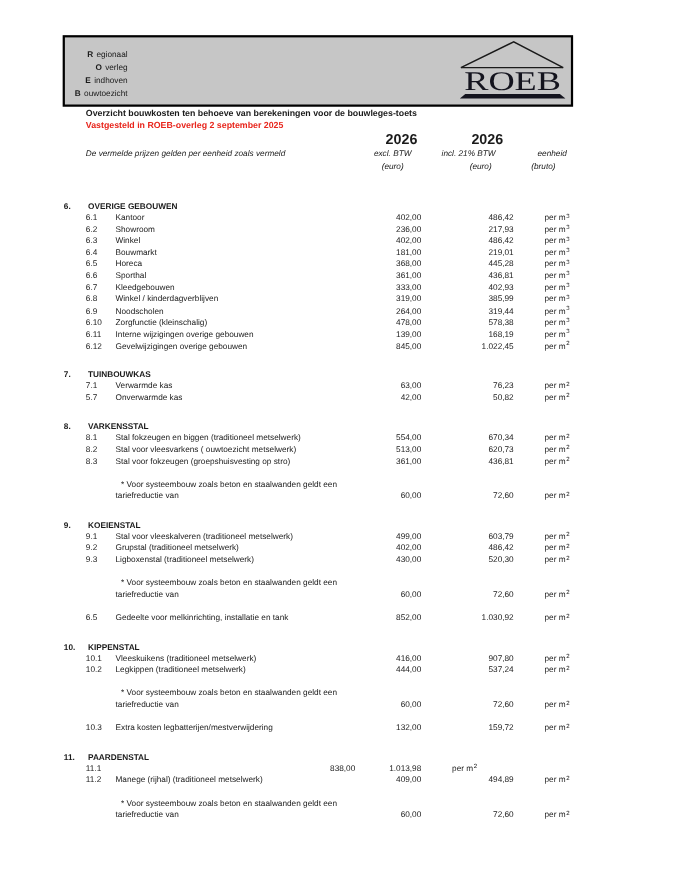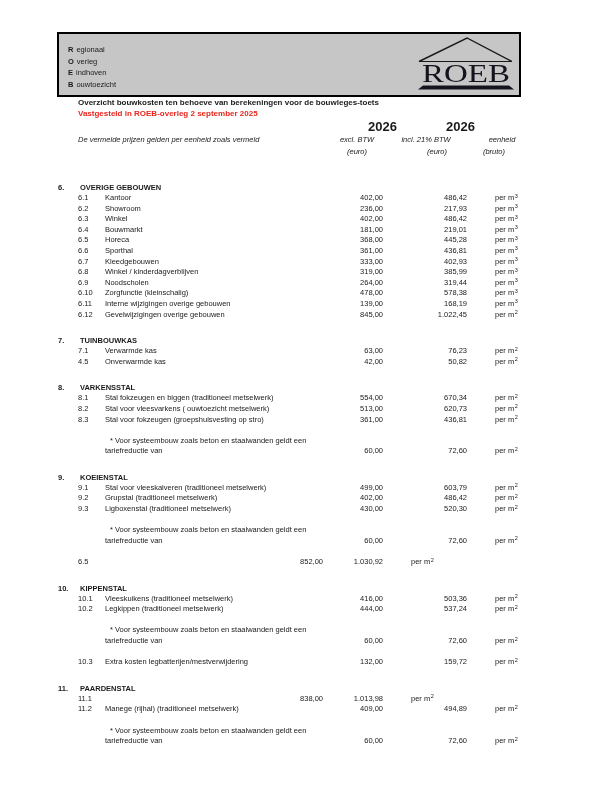"R egionaal" .acronym { text-align: none -> right }
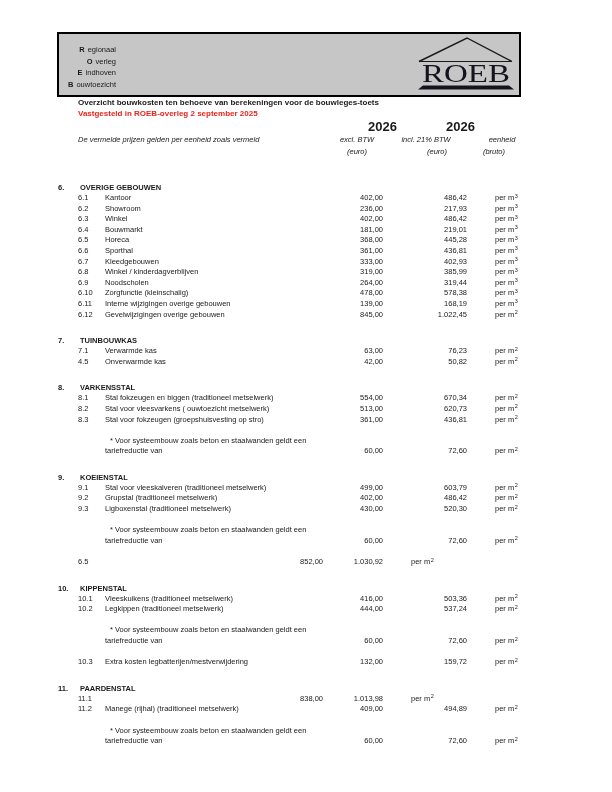"2026" .year { text-align: right -> center }
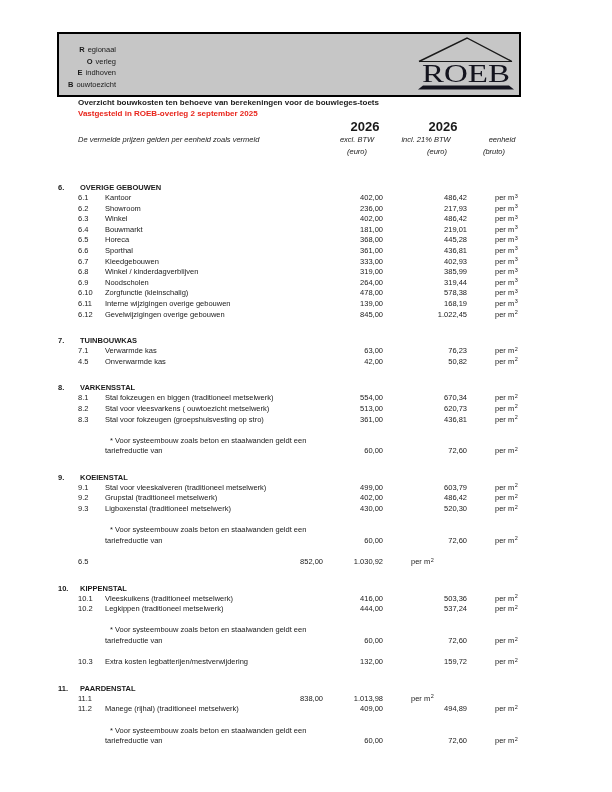"4.5" span.rnum { text: 4.5 -> 5.7 }
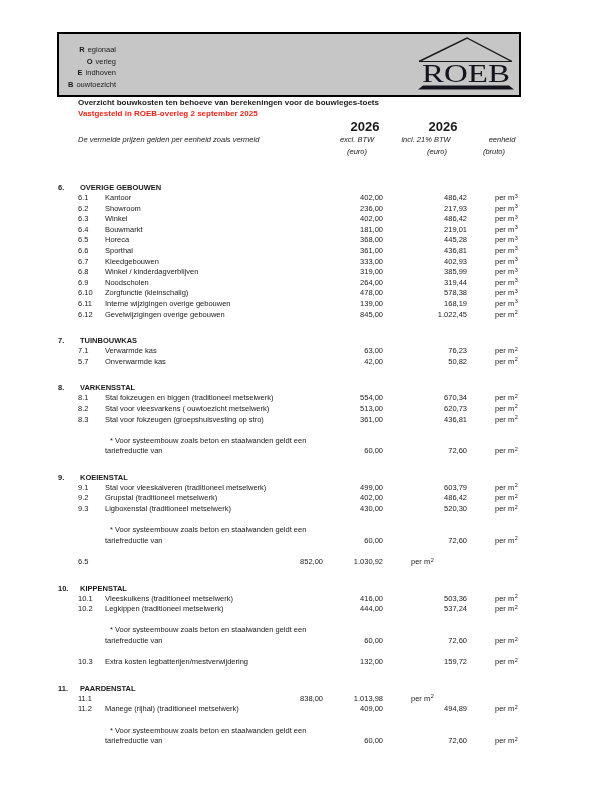"Gedeelte voor melkinrichting," span.rlabel { html: none -> <span>Gedeelte voor melkinrichting, installatie en tank</span> }
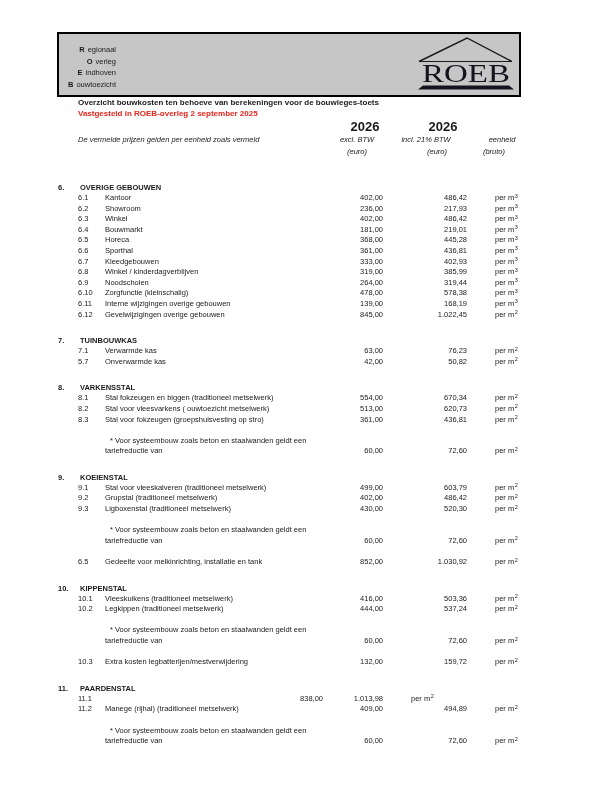"503,36" span.v2 { text: 503,36 -> 907,80 }
